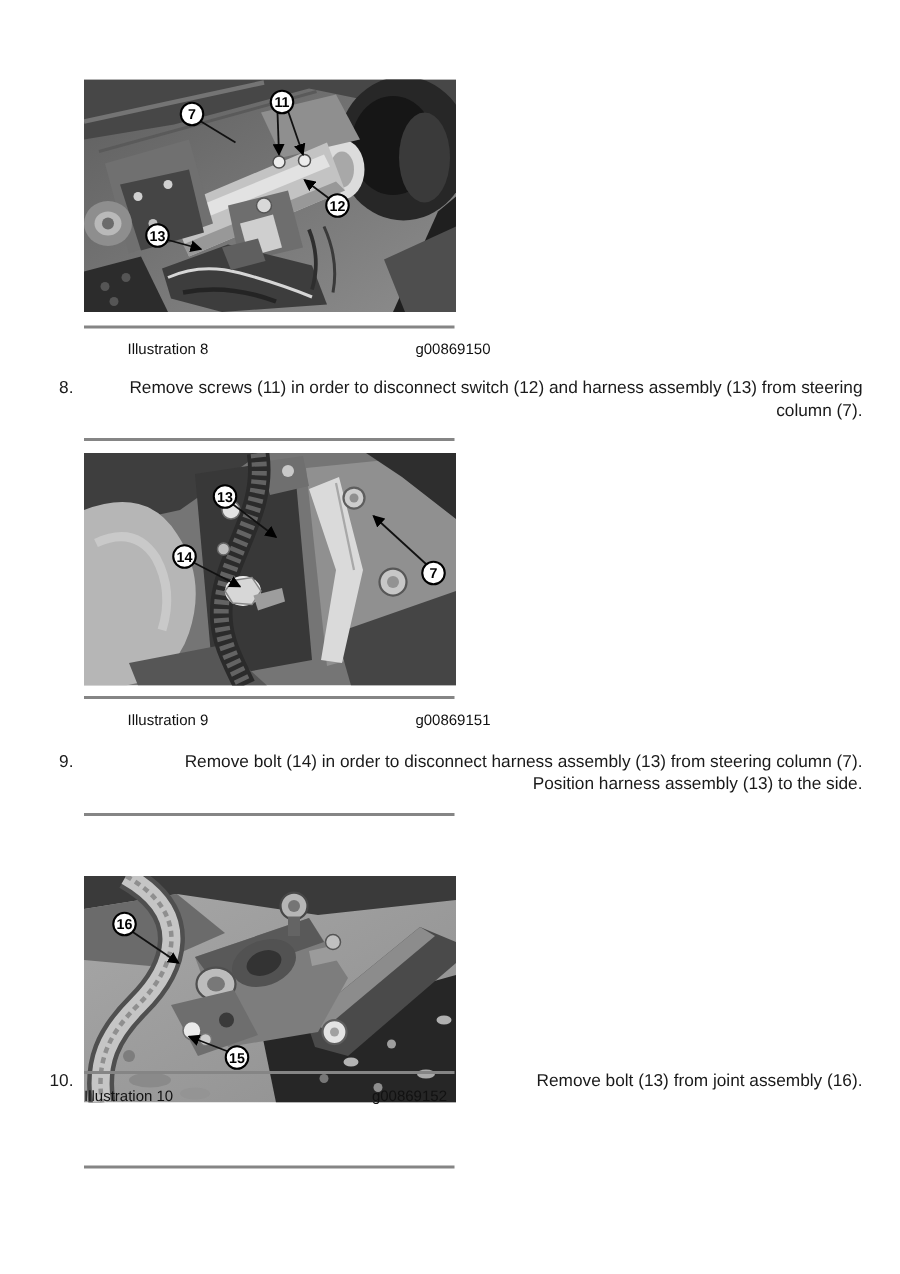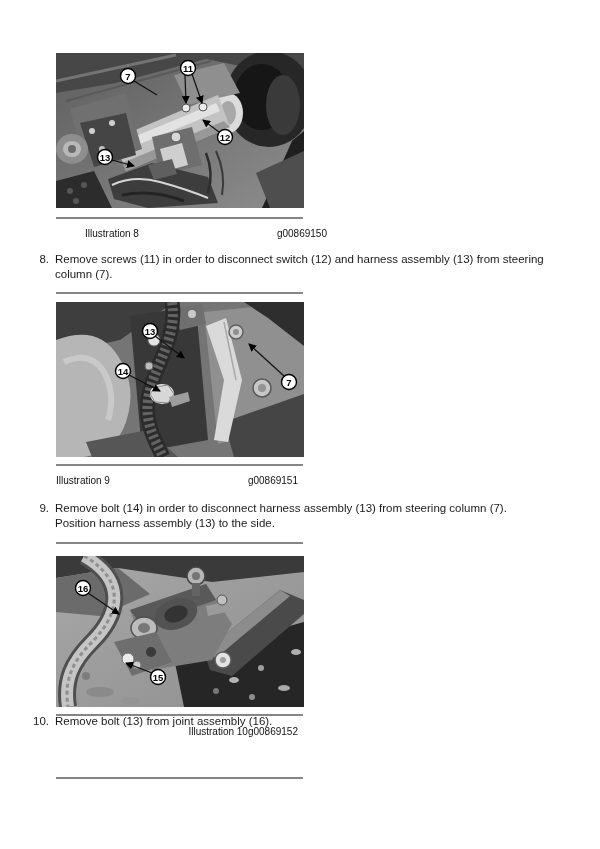"Remove screws (11) in order" .step .txt { text-align: none -> right }
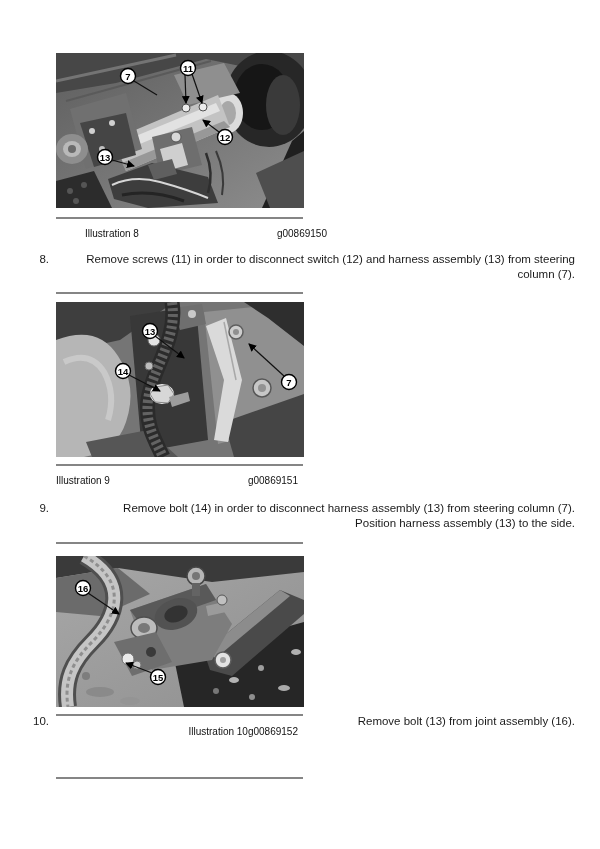"Illustration 9" div.cap { margin-left: none -> 29px }
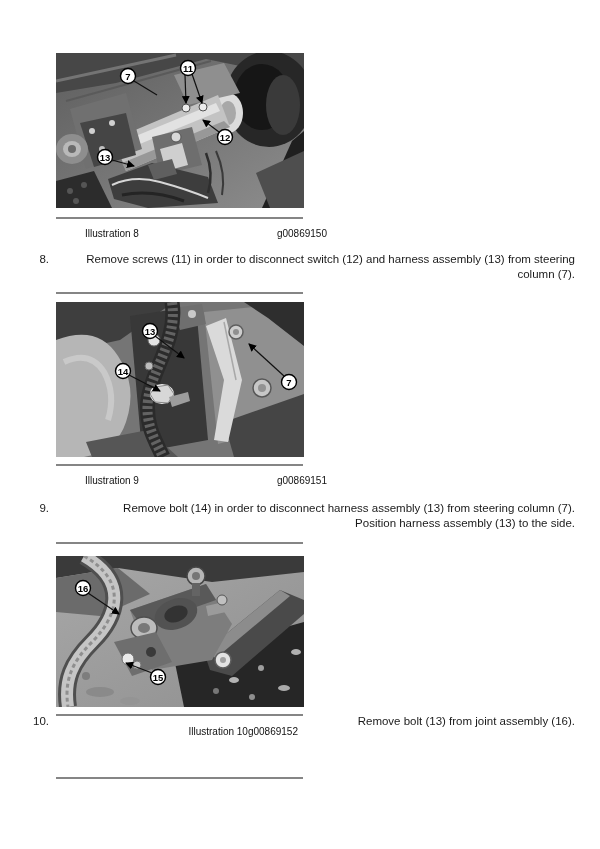"16" div.photo { top: 556px -> 584px }
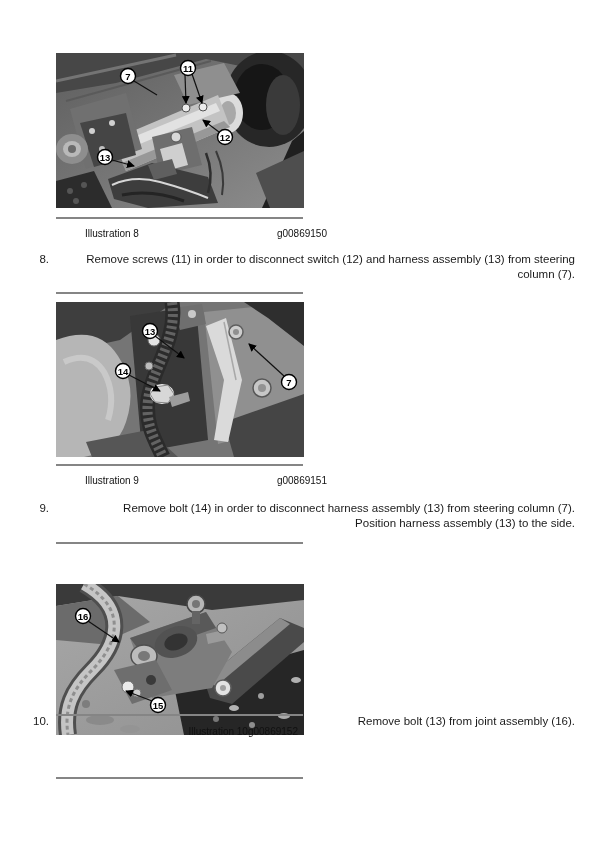"Illustration 10" div.cap { justify-content: flex-end -> none }
